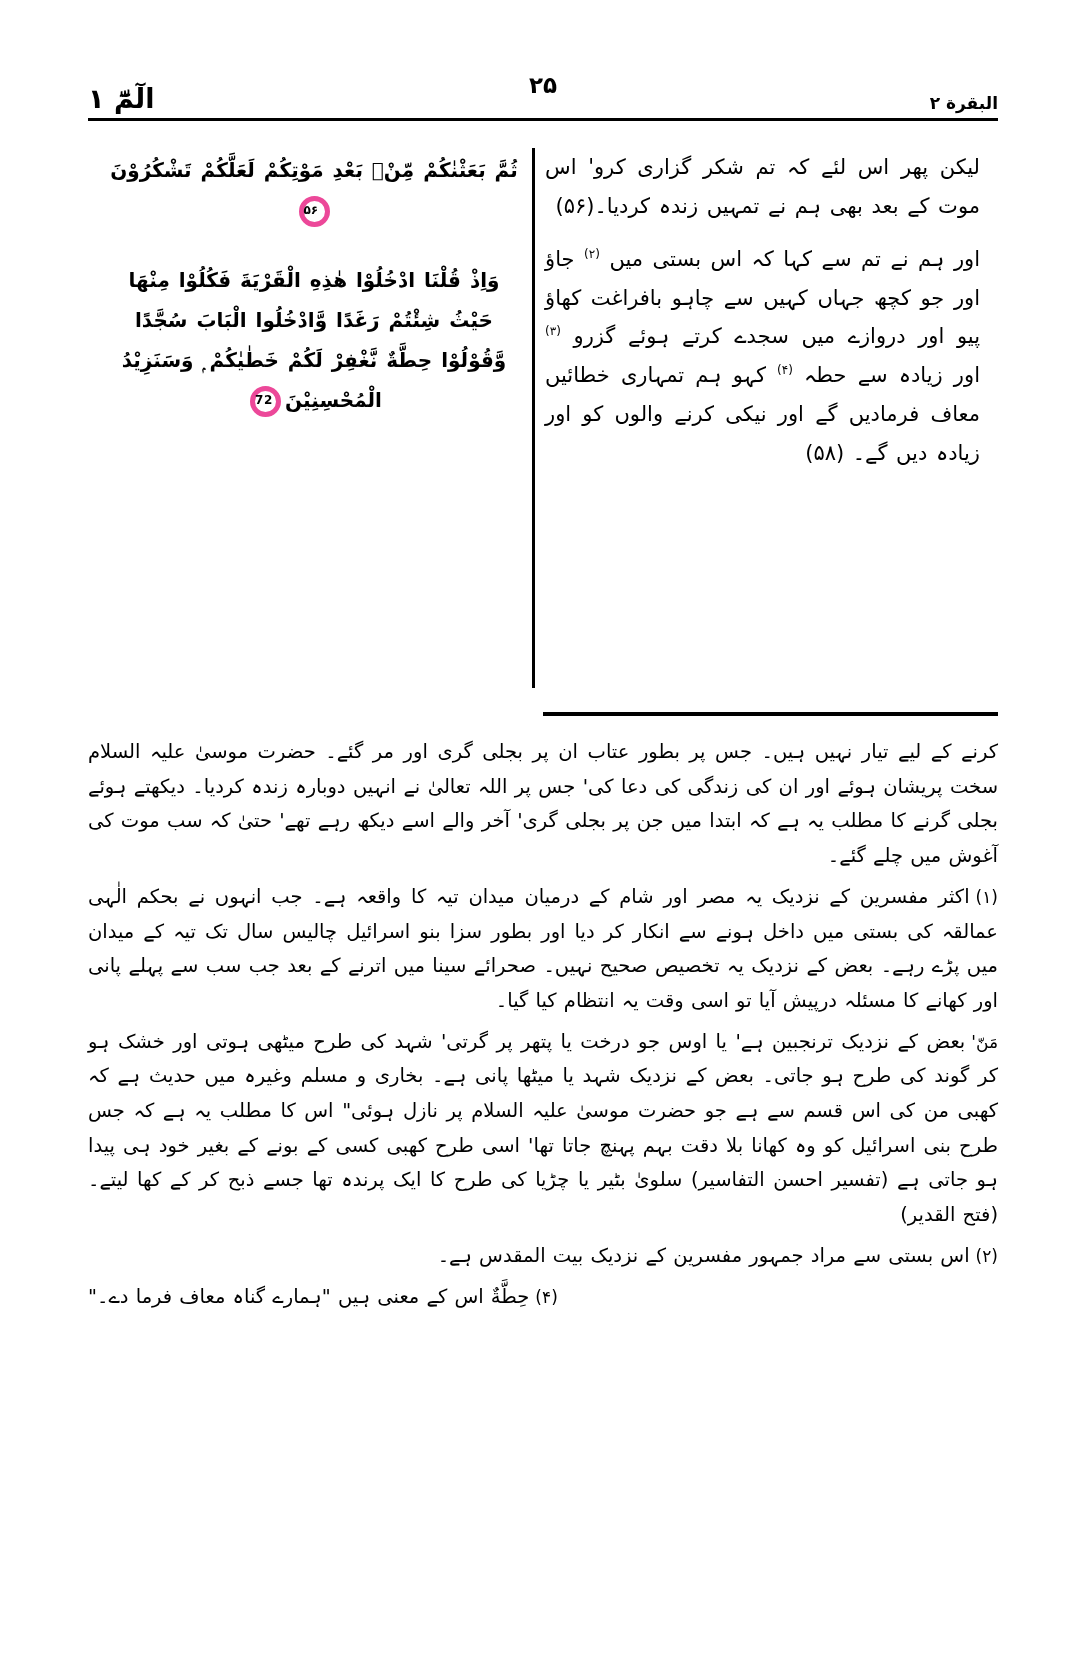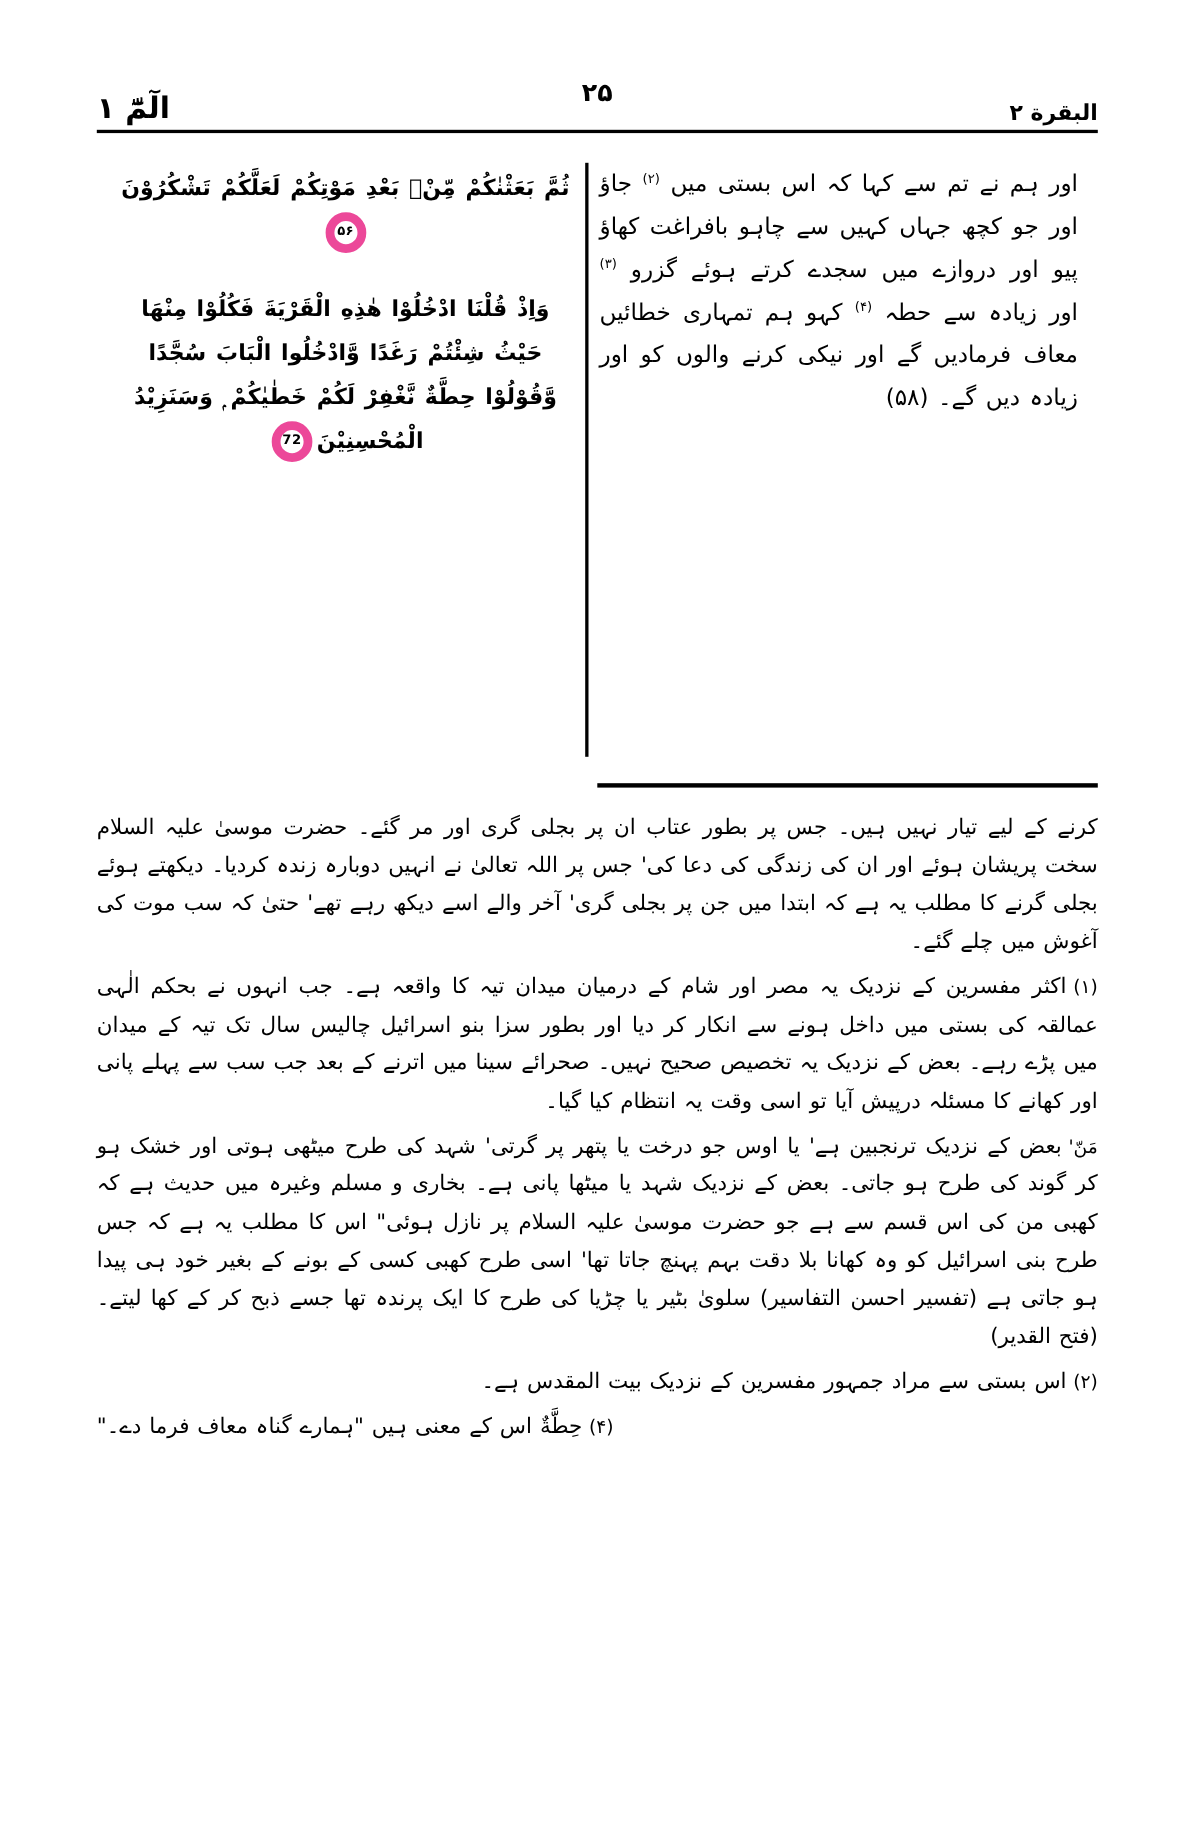"البقرة ۲" .header-surah { font-size: 20px -> 17px }
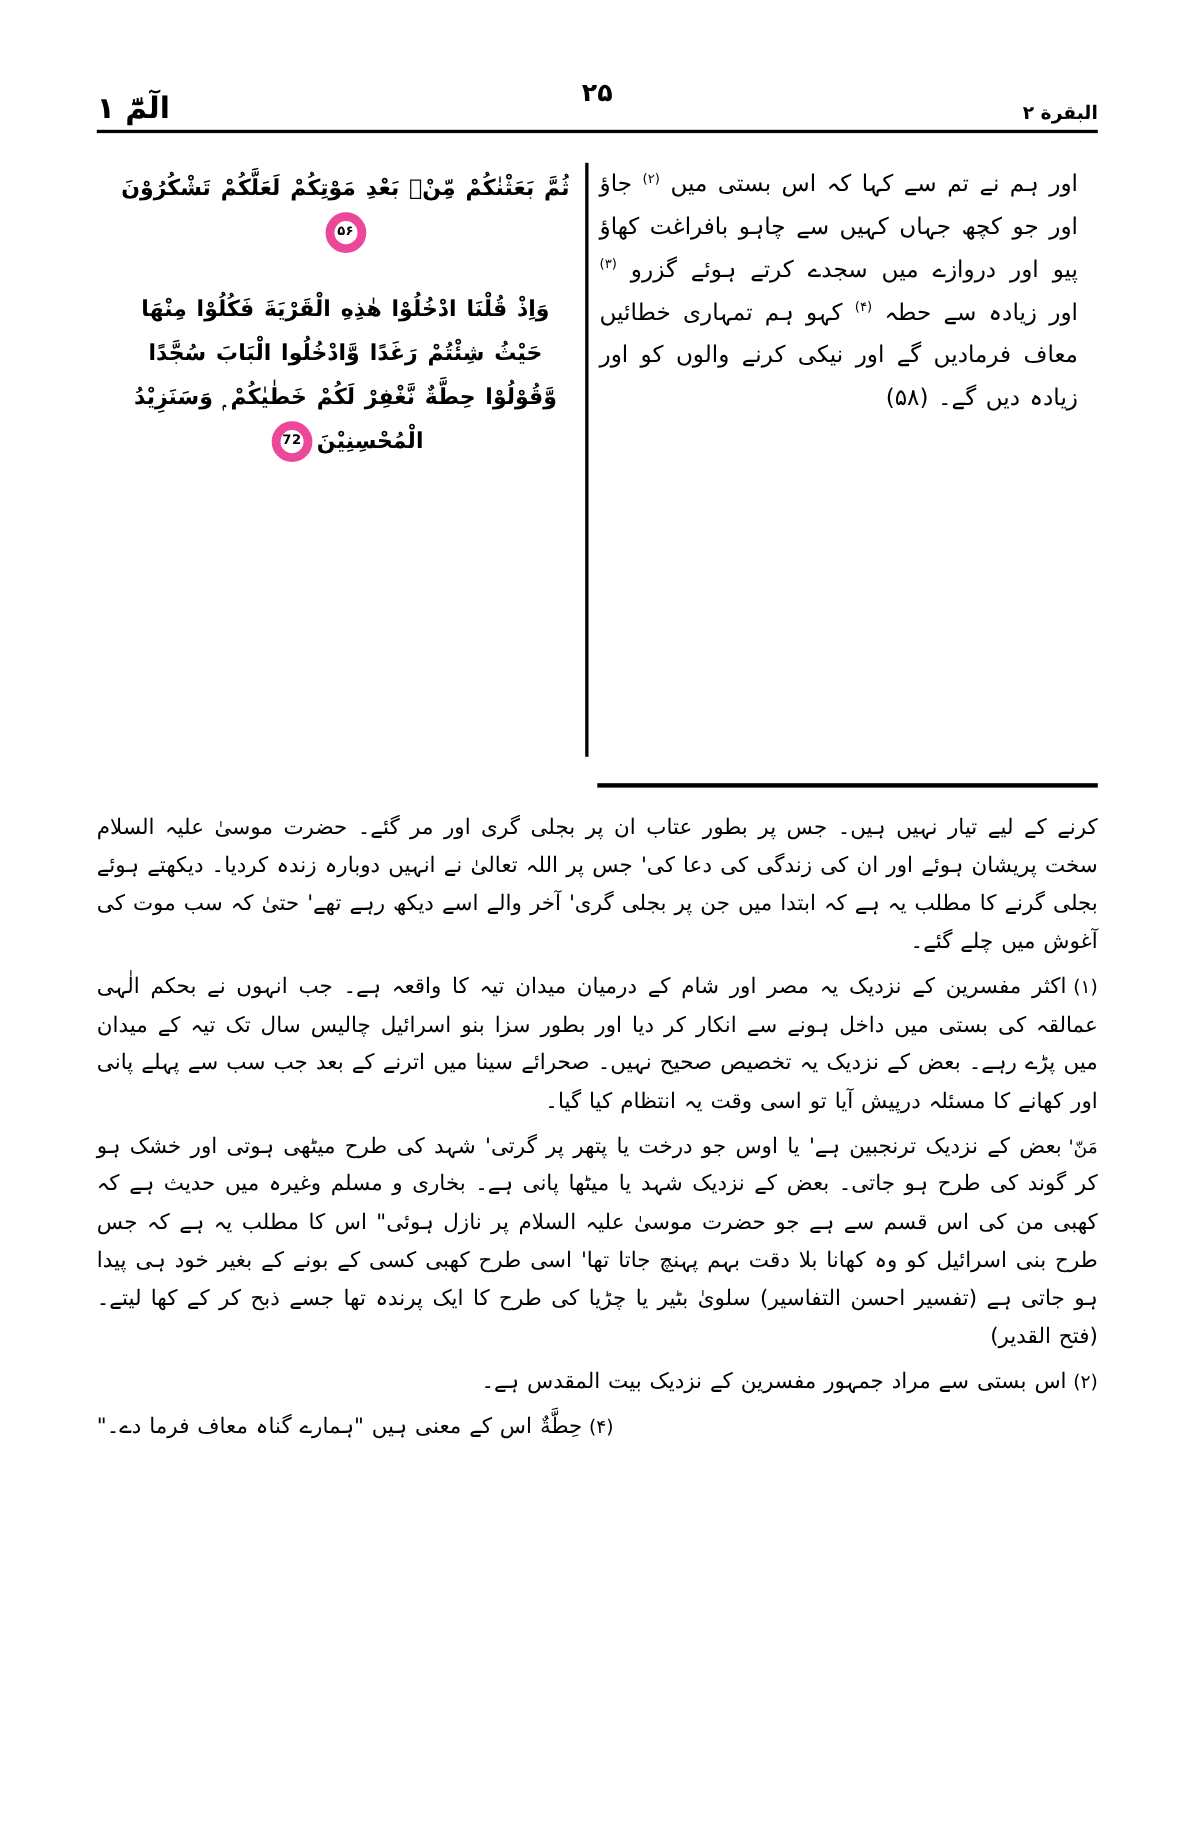"لیکن پھر اس لئے کہ" p.trans-para { html: none -> <p> <span>لیکن پھر اس لئے کہ تم شکر گزاری کرو' اس موت کے بعد بھی ہم نے تمہیں زندہ کردیا۔(۵۶)</span> </p> }
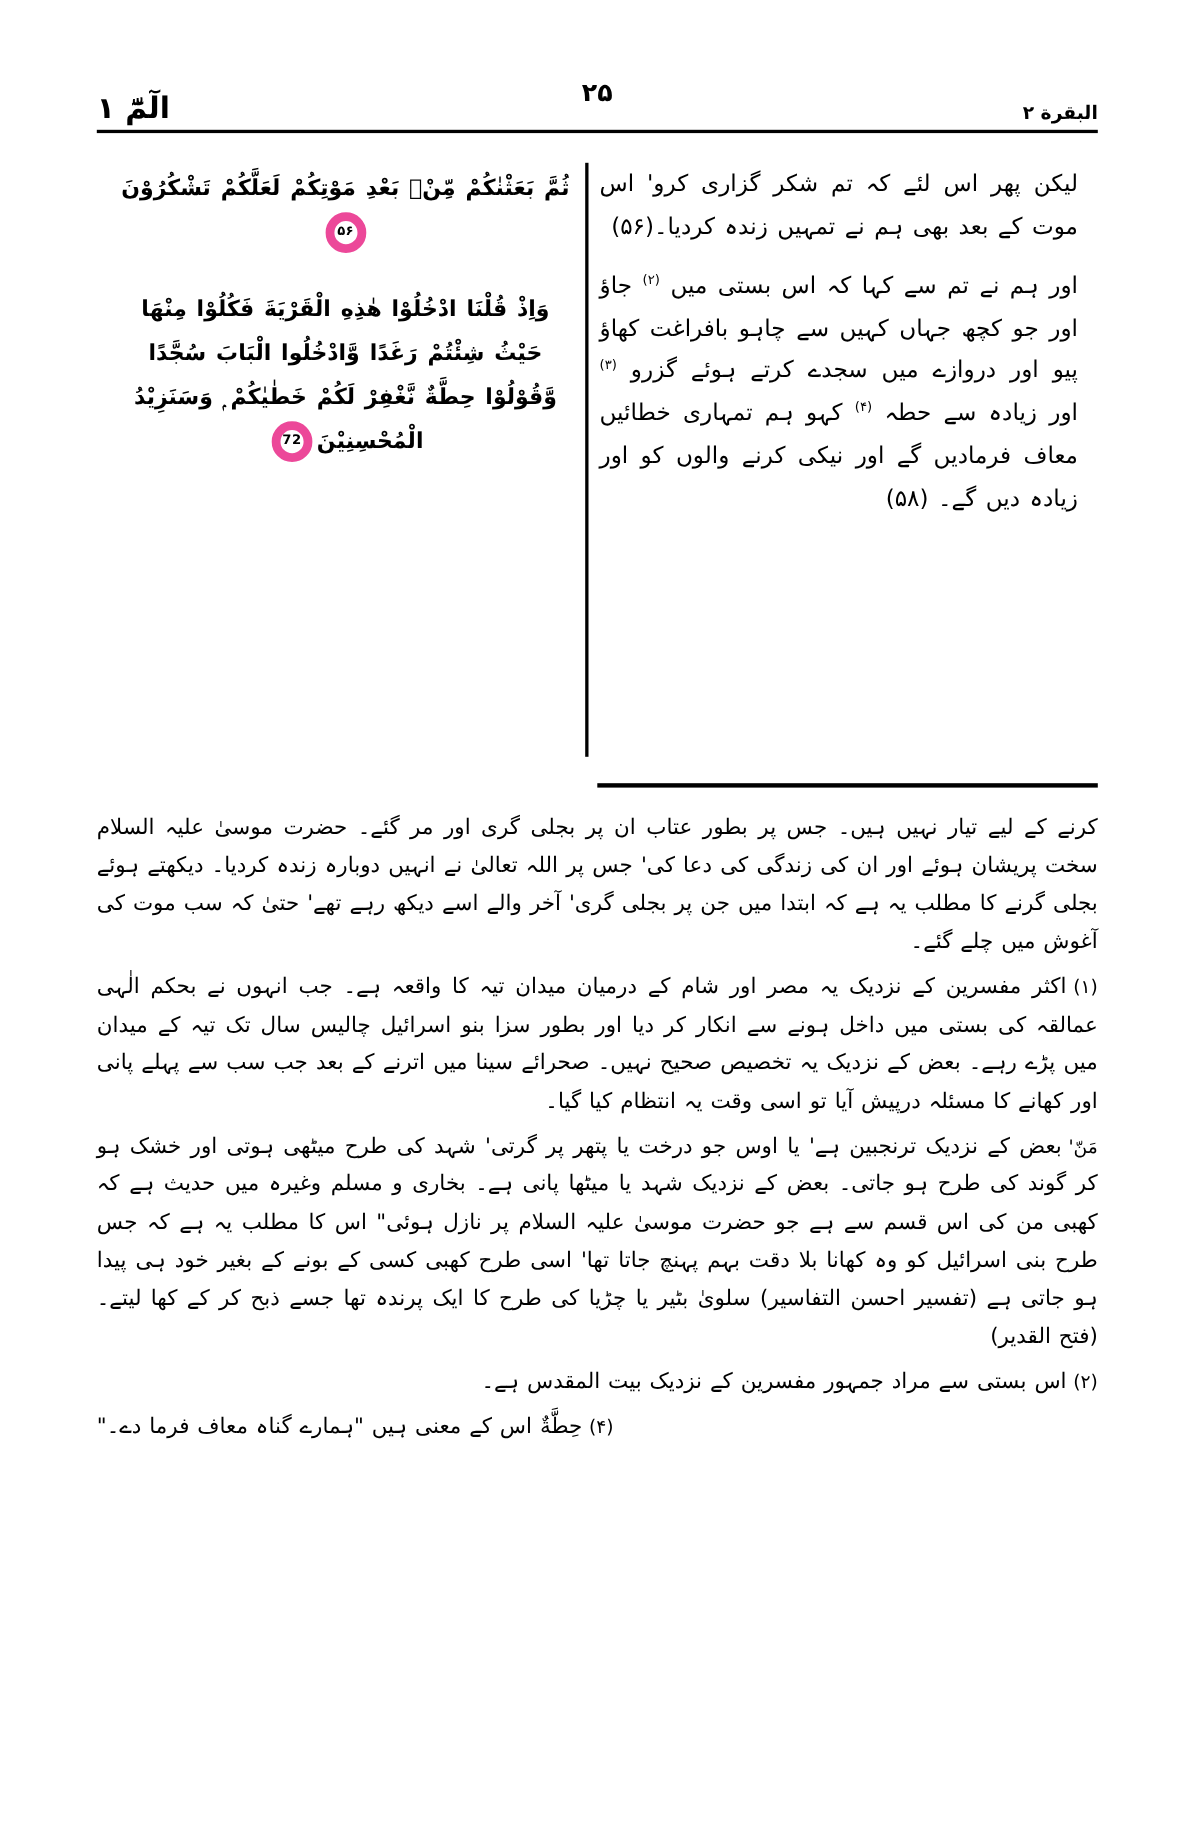"۵۶" .ayah-num { border: 8px solid #ec4899 -> 5px solid #ec4899; text-align: center -> left }
